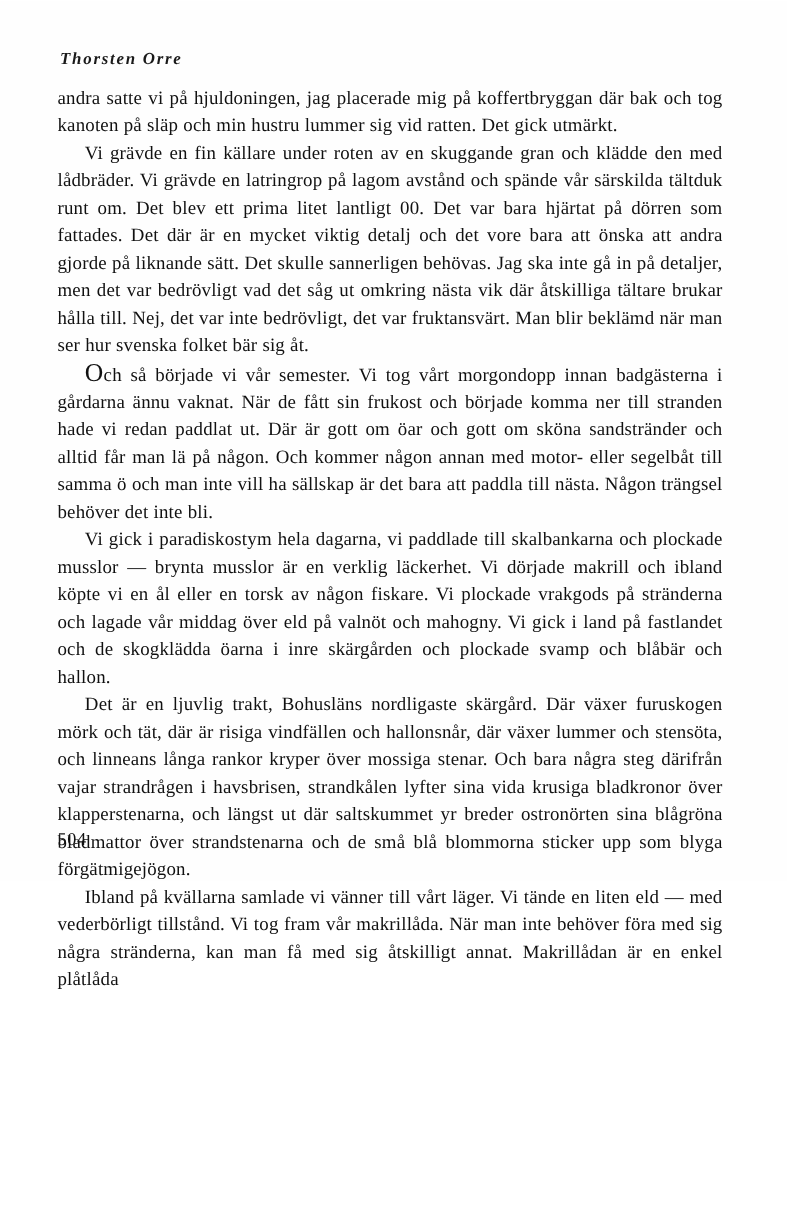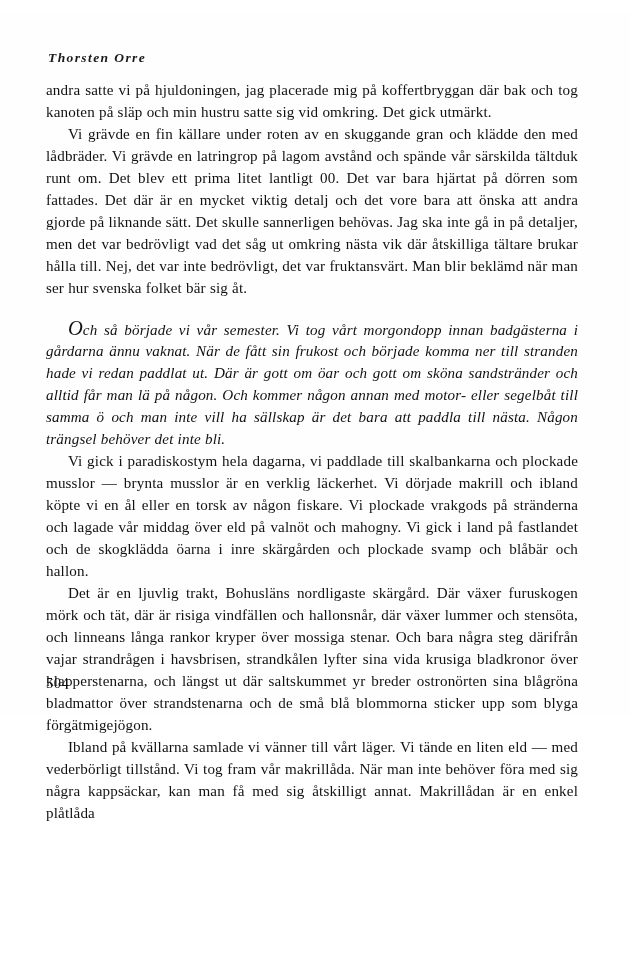"Thorsten Orre" .page { top: 12px -> 1px }
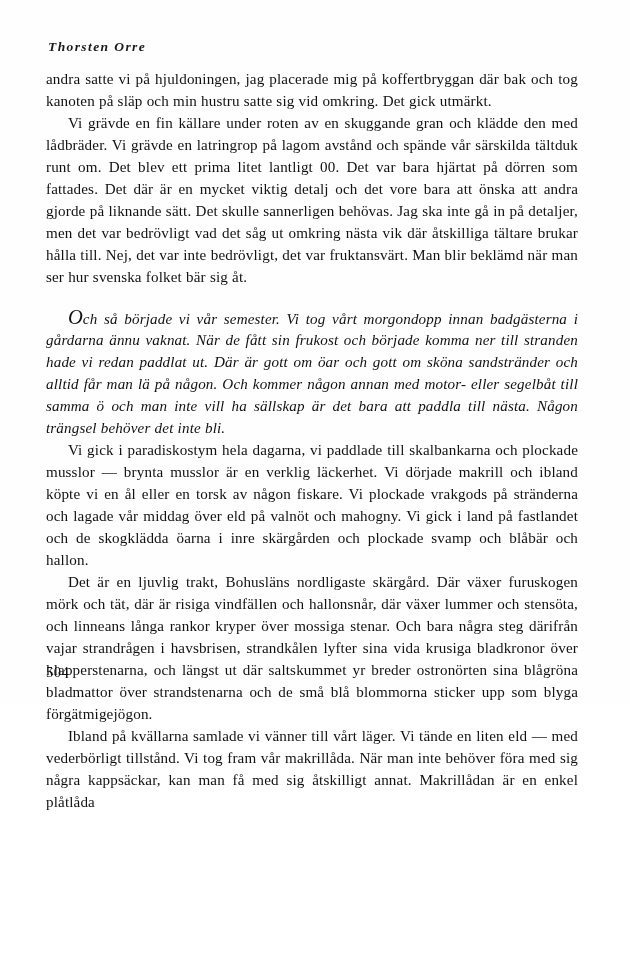"andra satte vi på hjuldoningen," p.para { text: satte sig vid omkring -> lummer sig vid ratten }
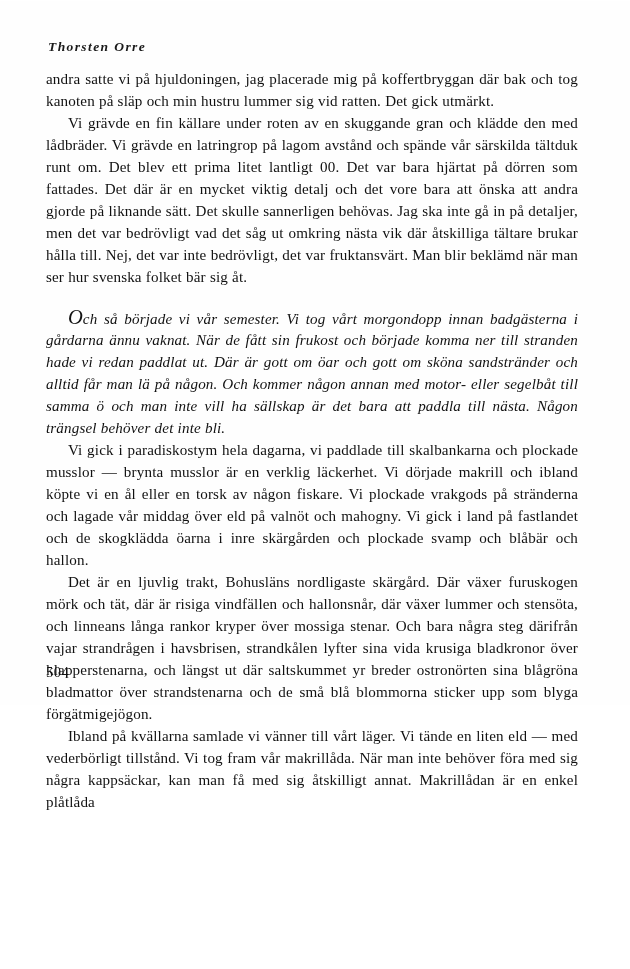"Och så började vi vår" p.gap { font-style: italic -> none; margin-top: 18px -> none }
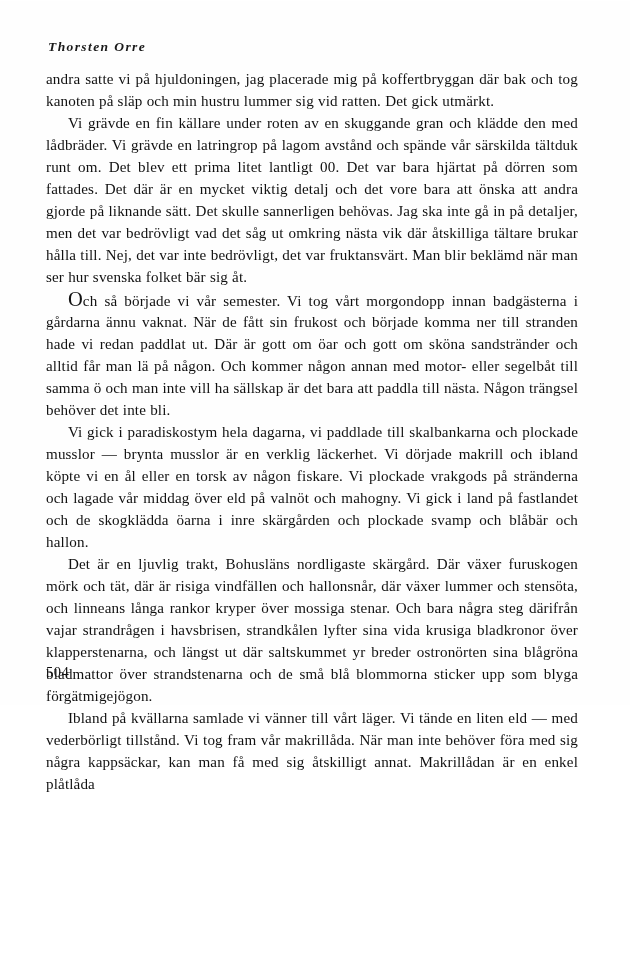"Ibland på kvällarna samlade vi" p.para { text: kappsäckar -> stränderna }
